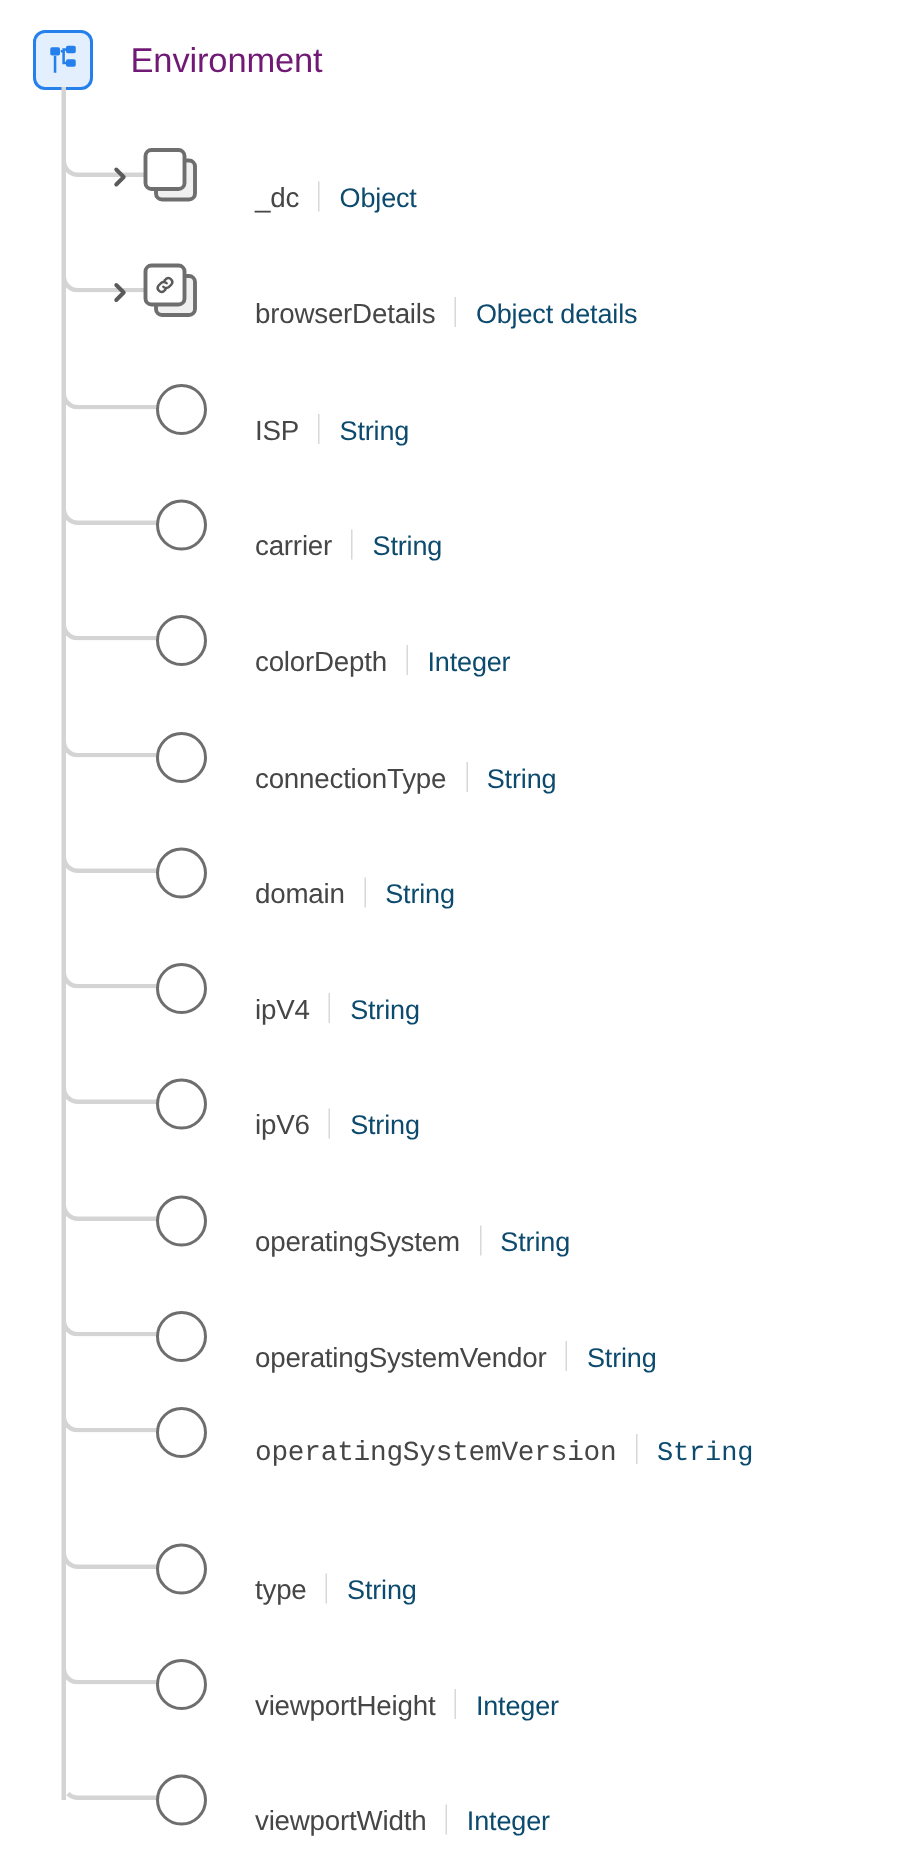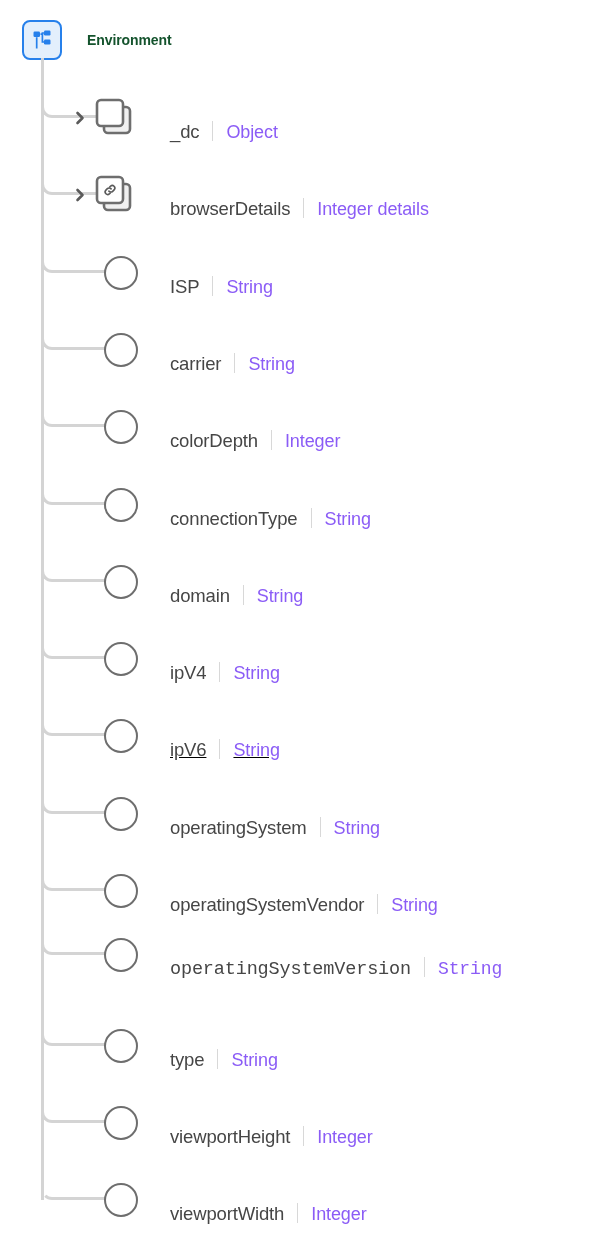"Environment" .root-title { color: #14532d -> #701a75; font-size: 14px -> 23px; font-weight: bold -> normal }
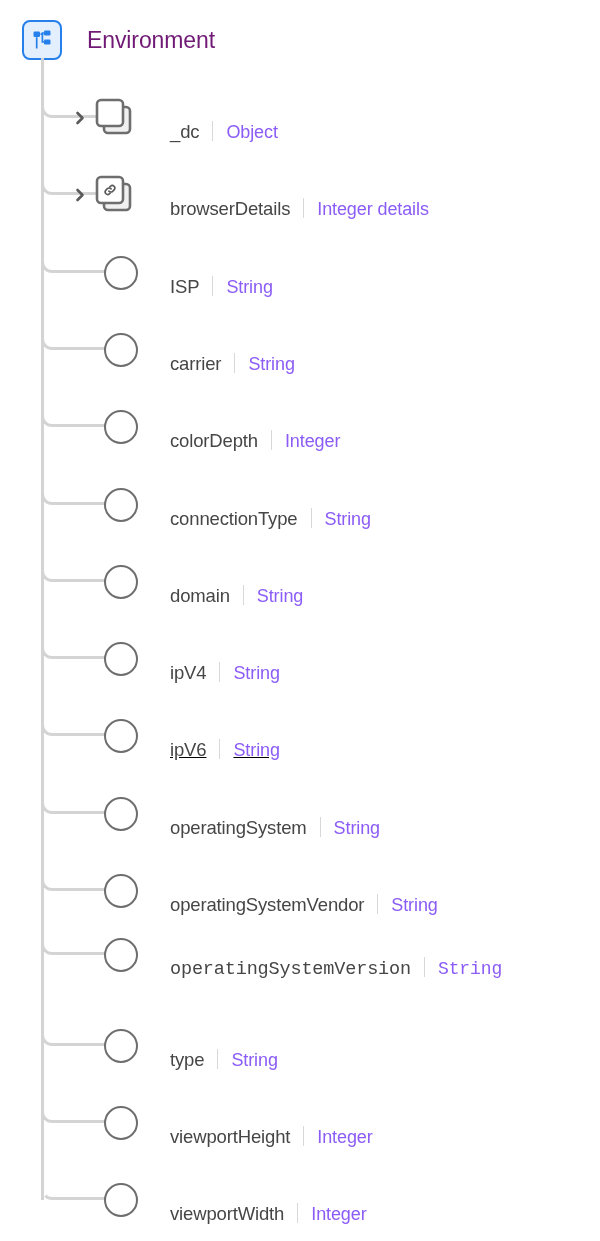"Object" .node-type { color: #8b5cf6 -> #0c4a6e }
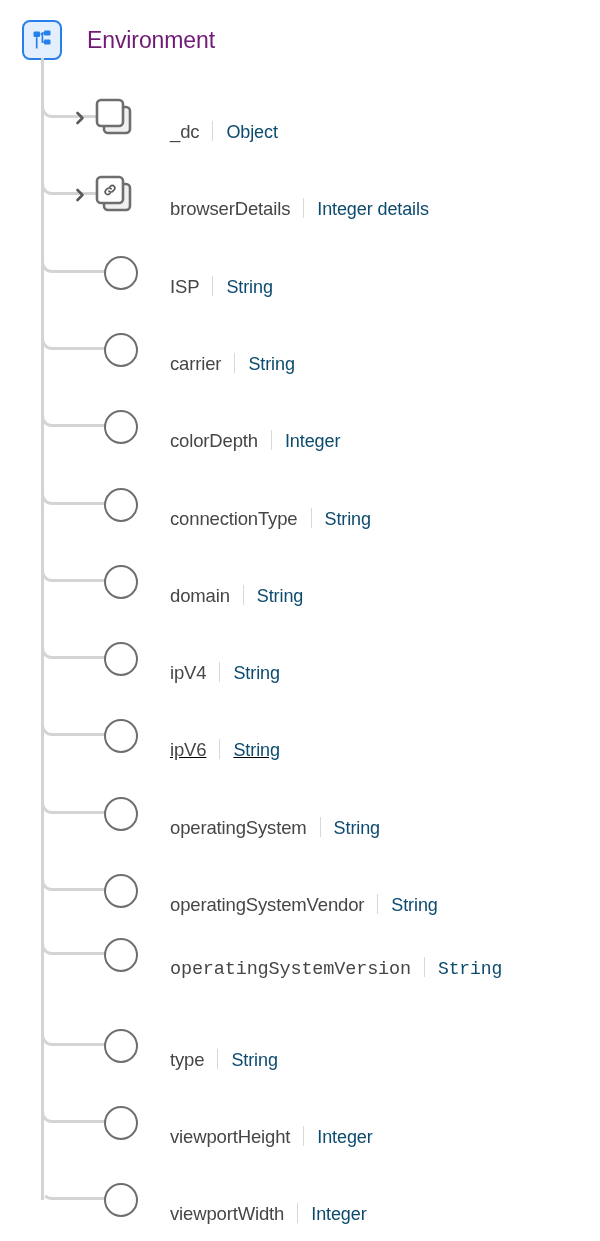"Integer details" span.node-type { text: Integer -> Object }
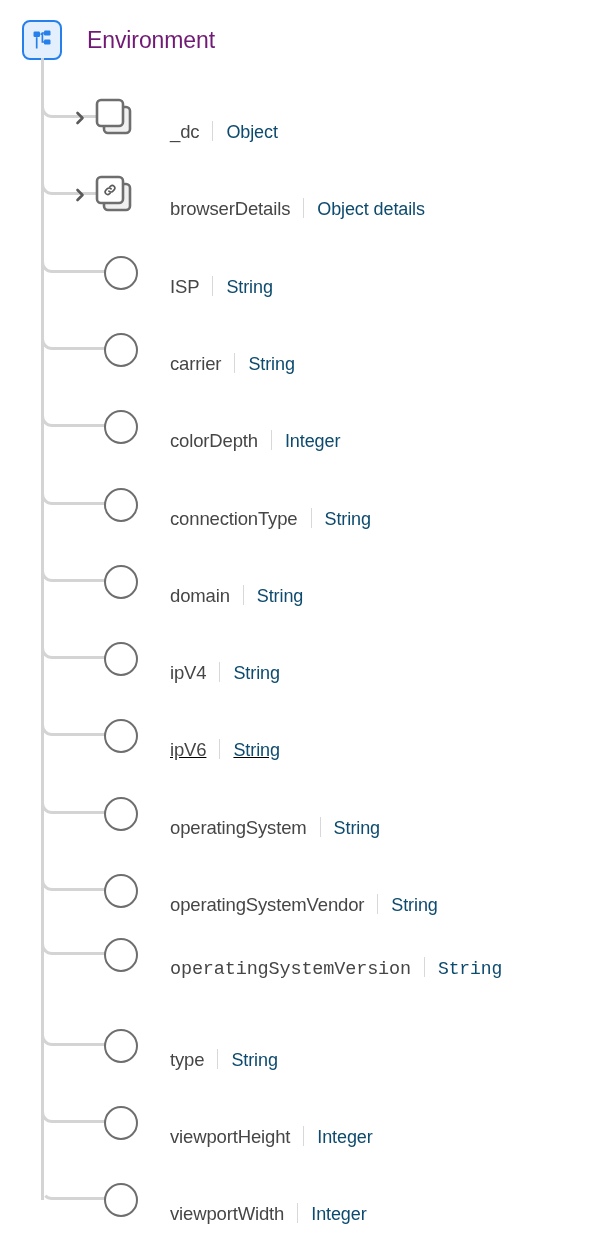"ipV6" div.labels { text-decoration: underline -> none }
